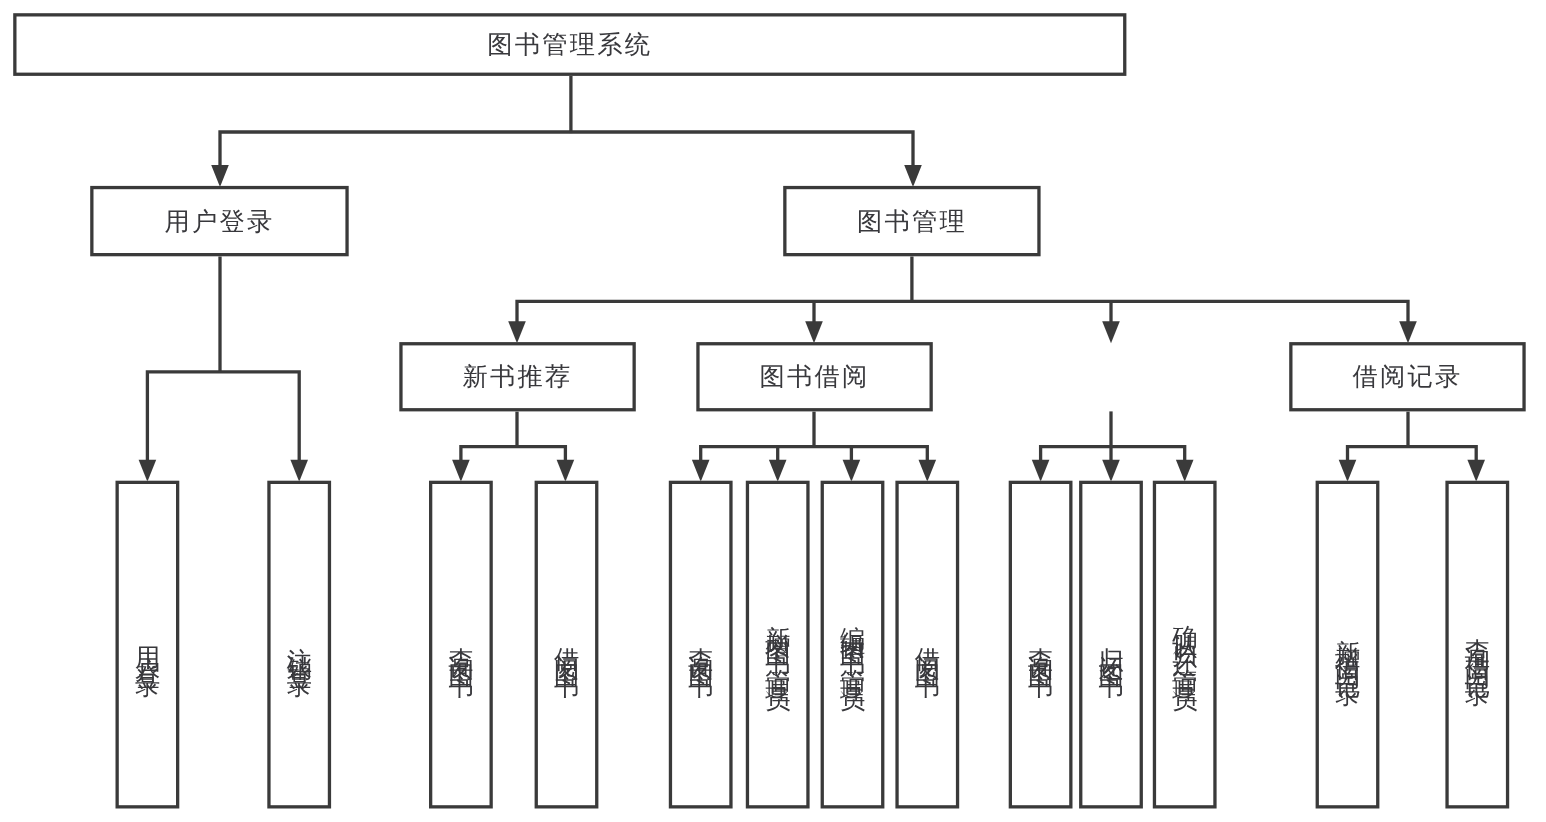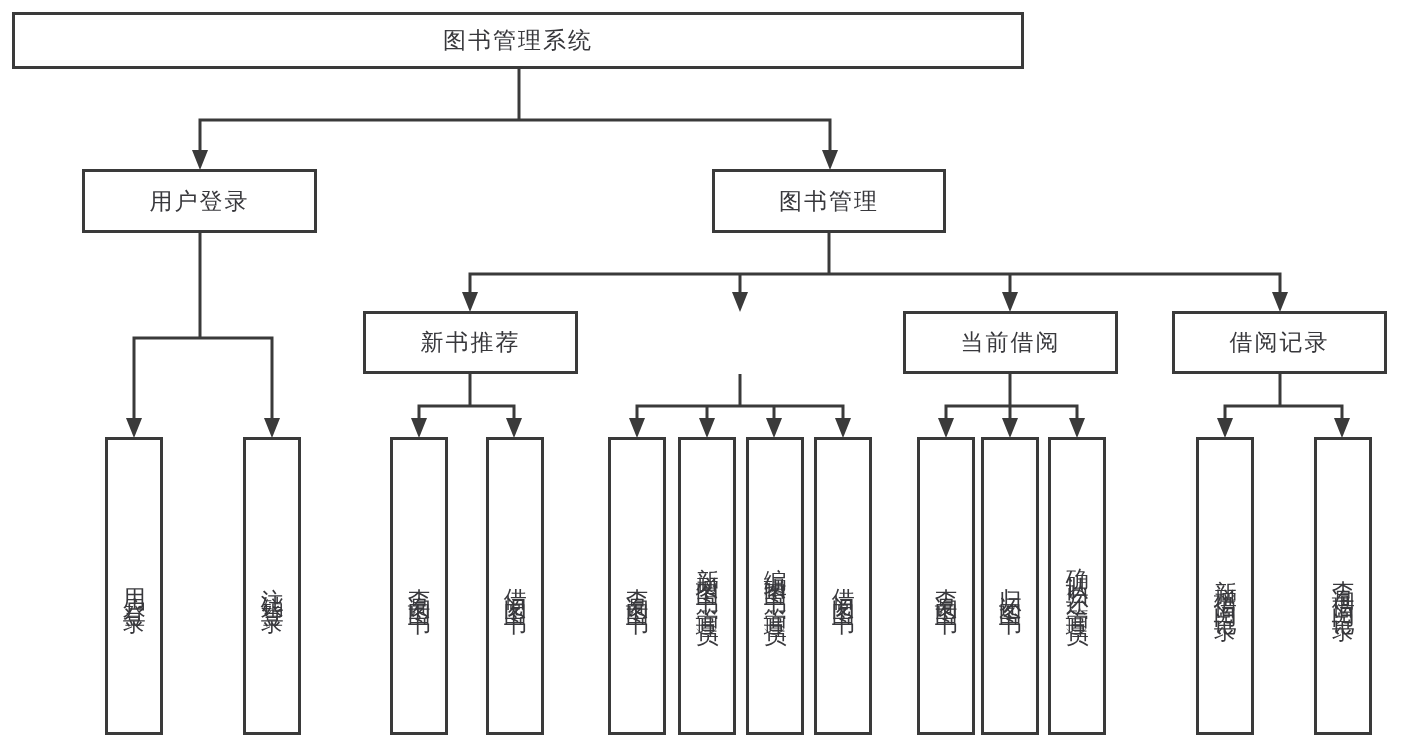"图书借阅" div.box { html: none -> <div> <span>图书借阅</span> </div> }
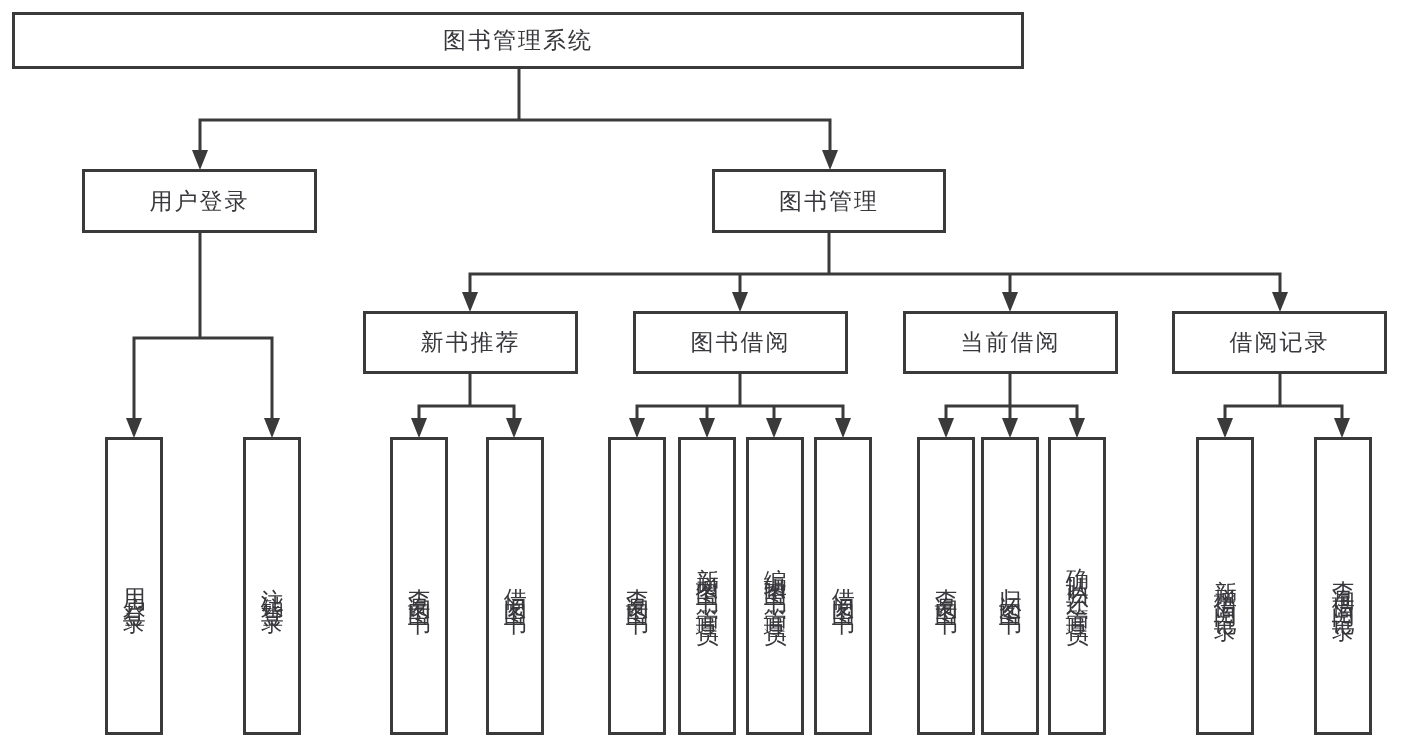"当前借阅" div.box { html: <div> <span>当前借阅</span> </div> -> none }
